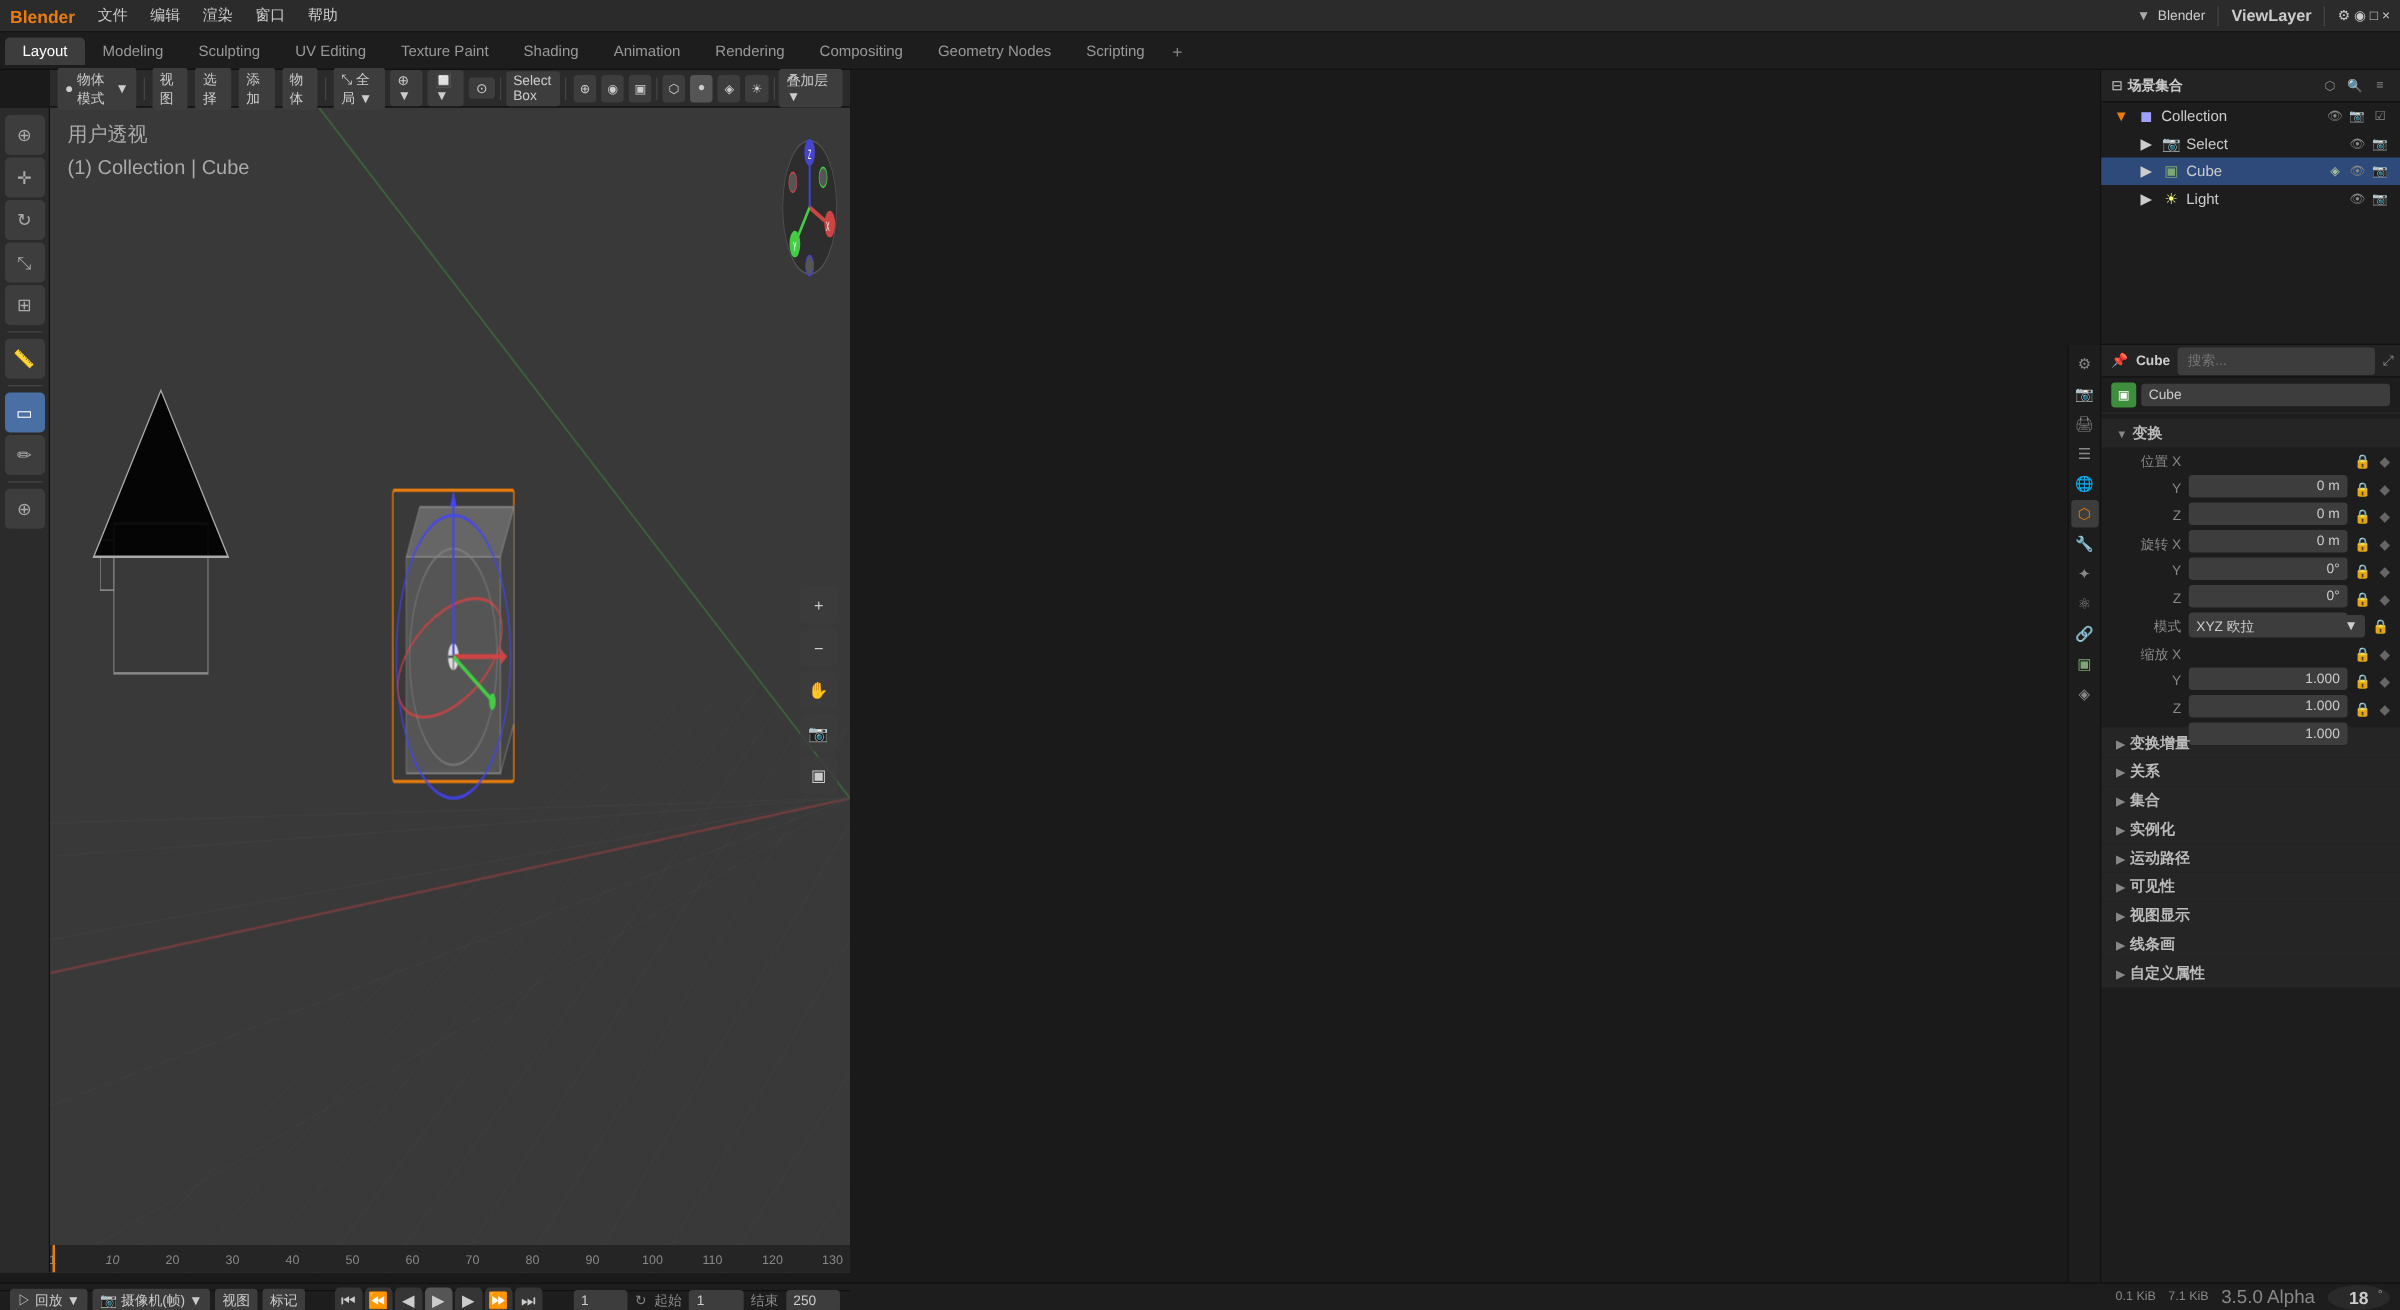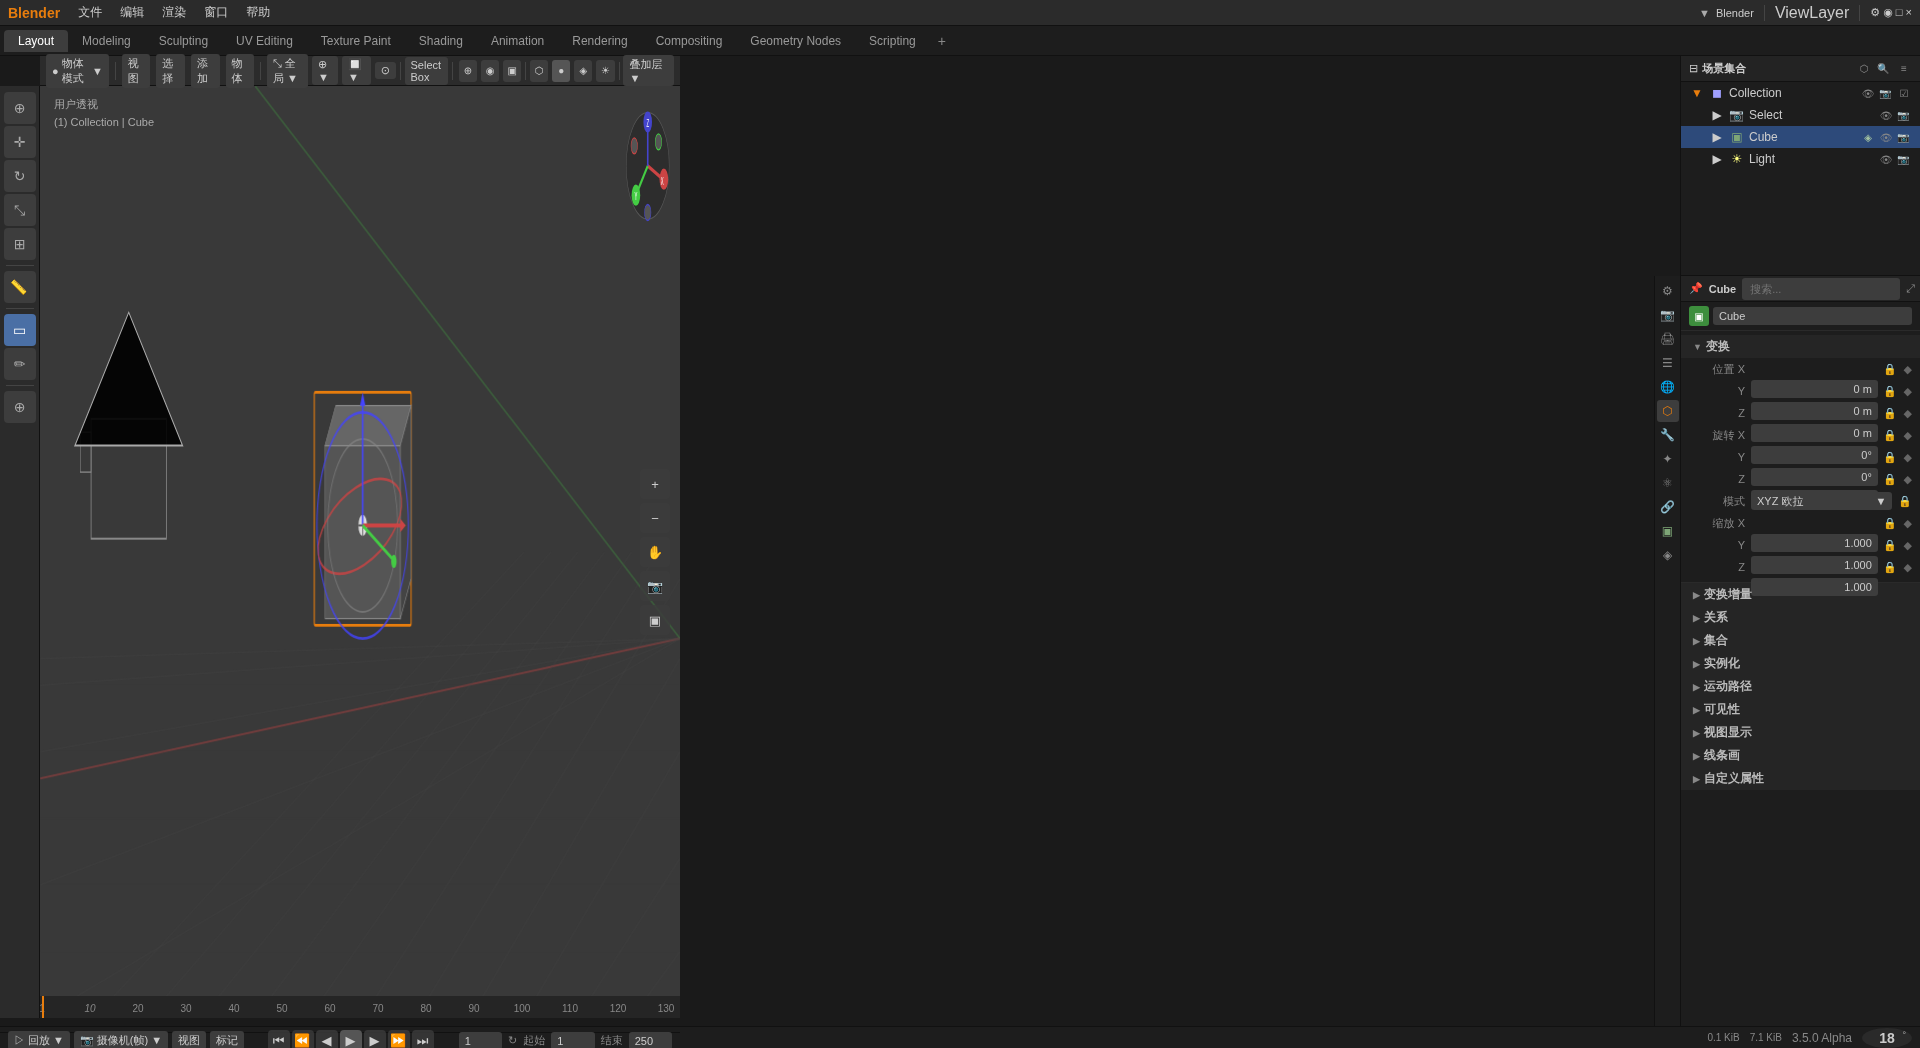"ViewLayer" span { font-size: 16px -> 13px; font-weight: none -> bold }
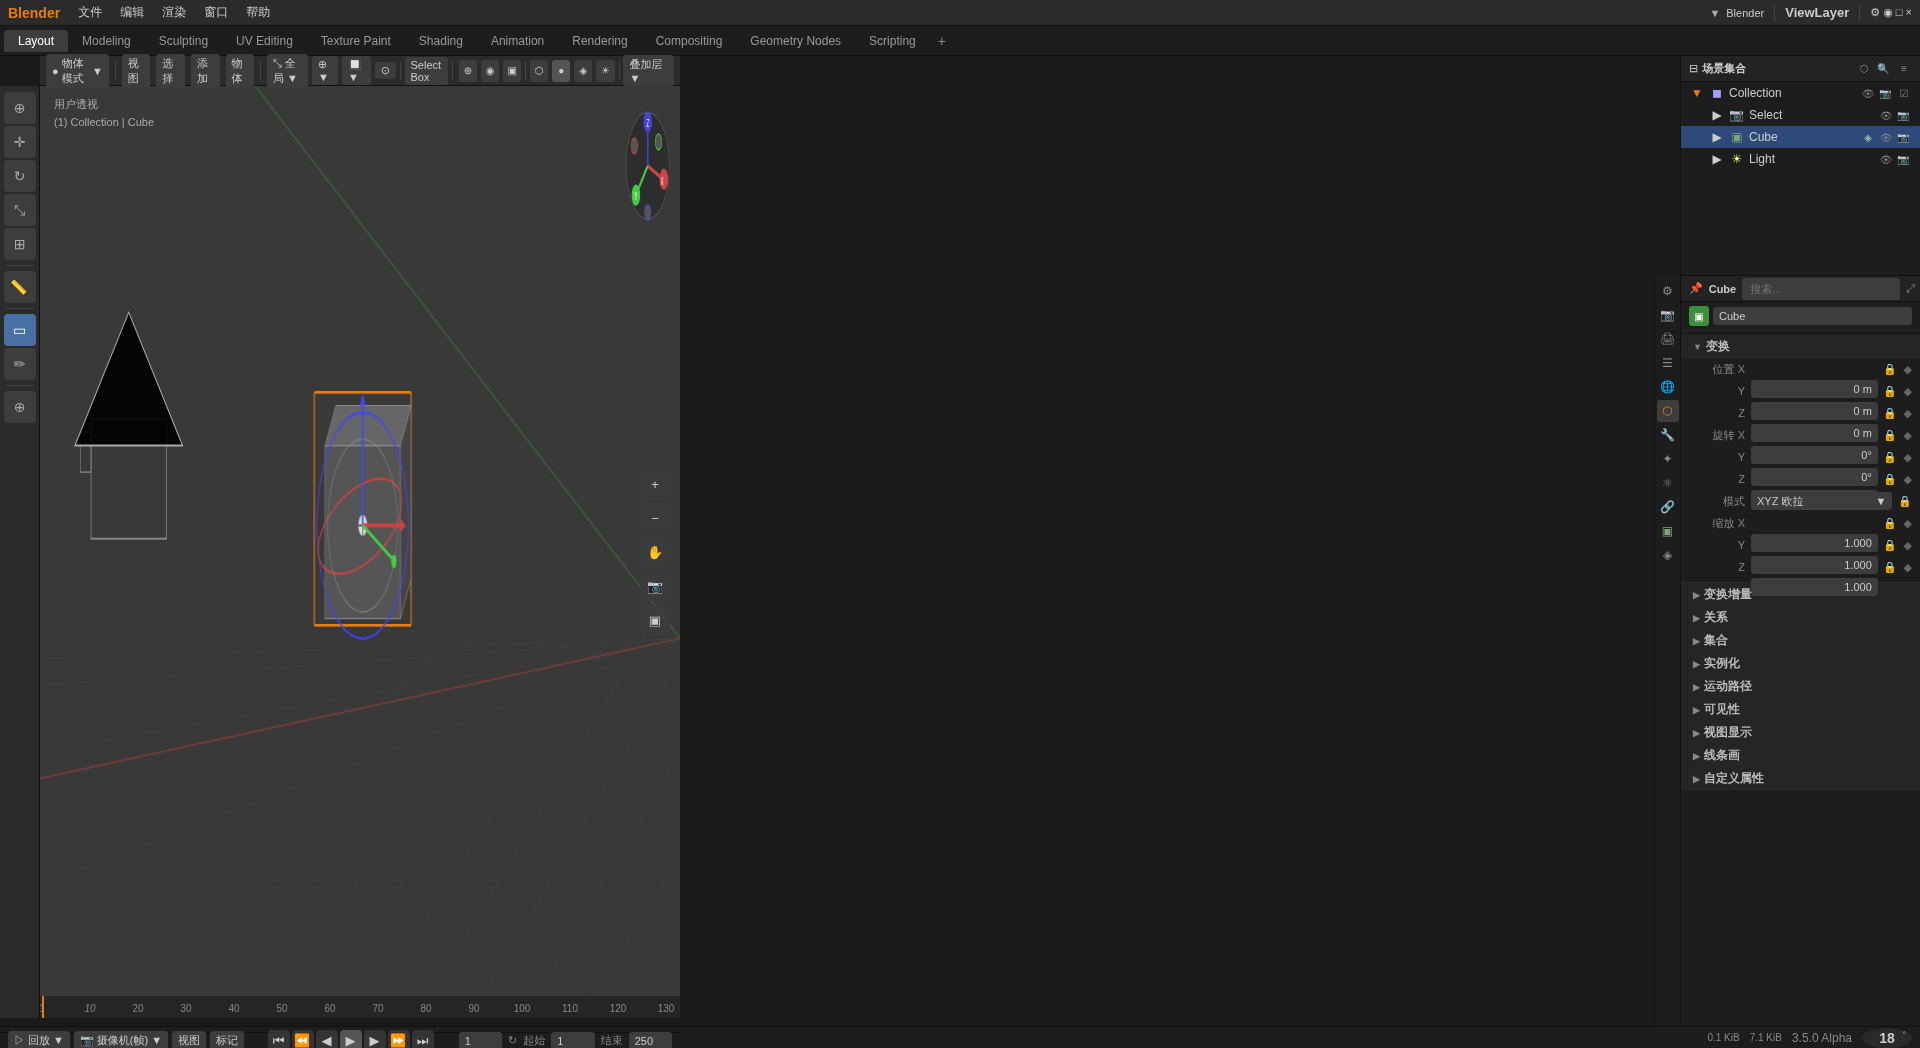"用户透视" .vp-info { font-size: 11px -> 16px }
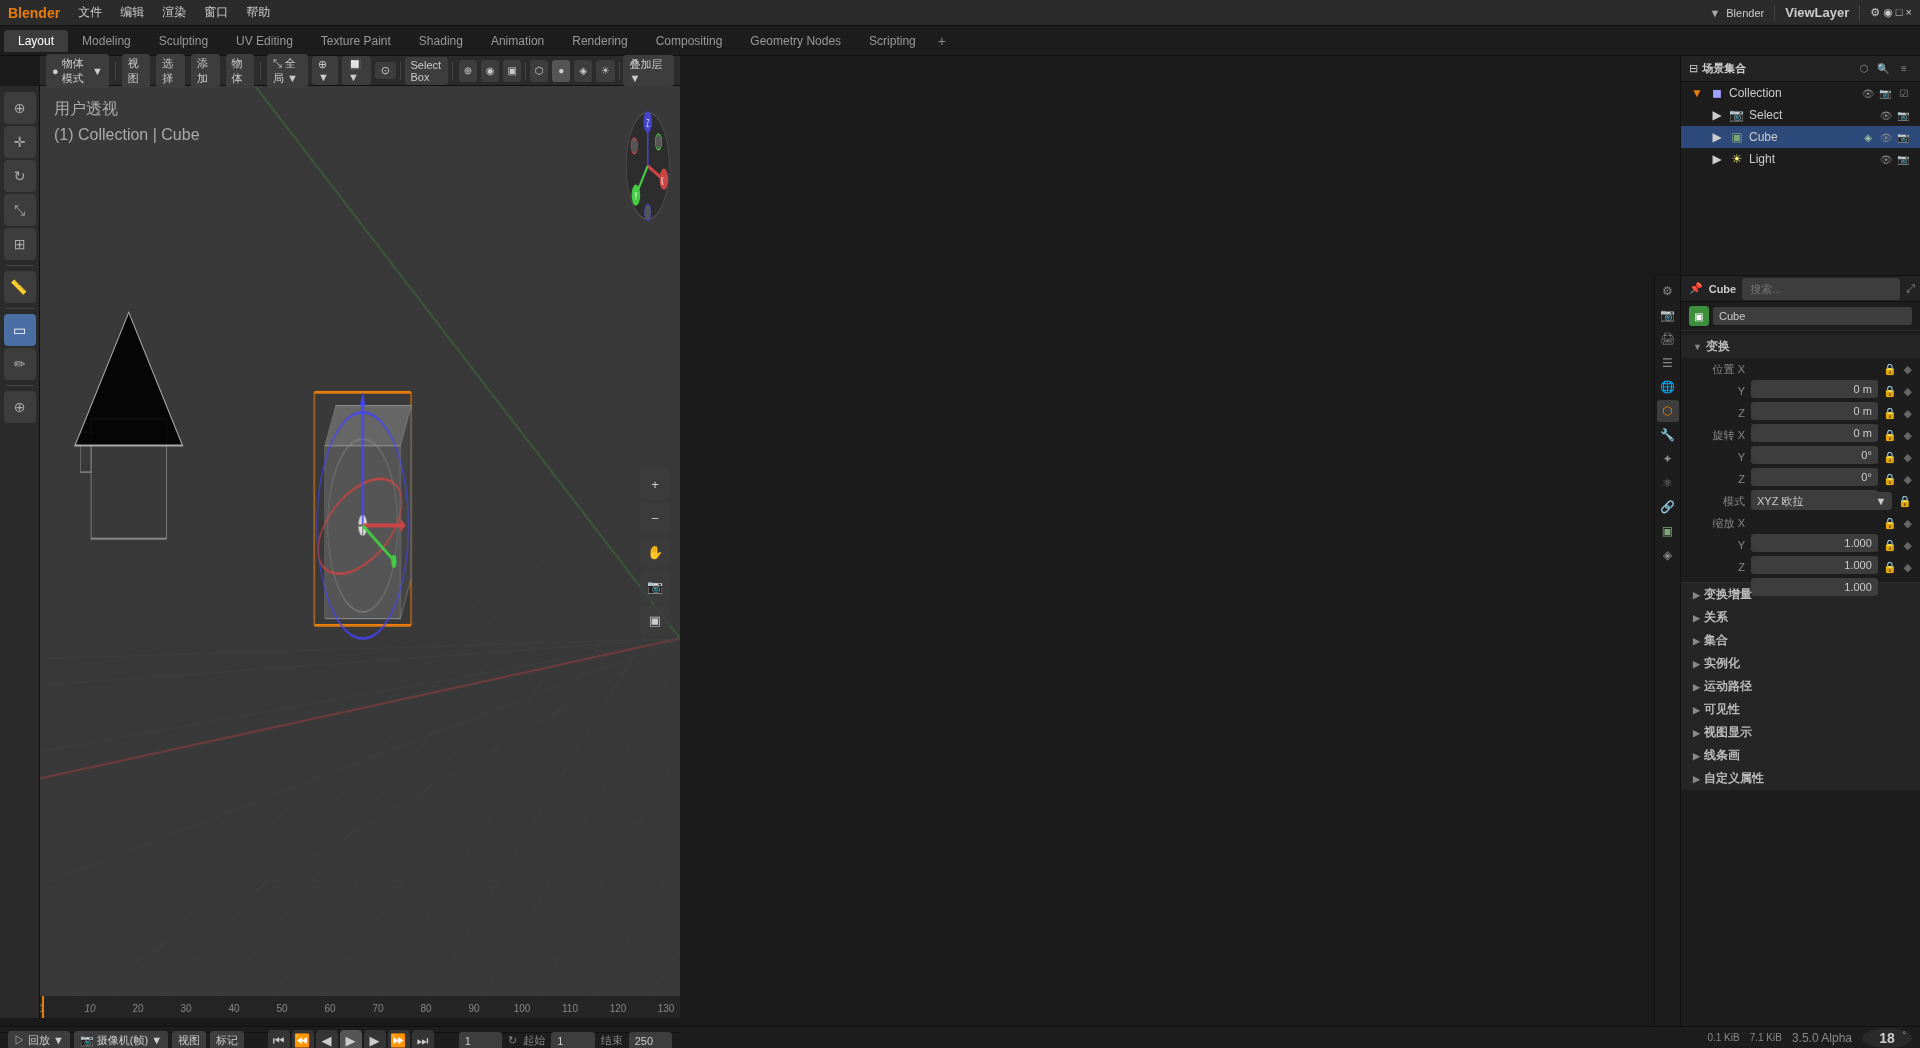"3.5.0 Alpha" span { font-size: 12px -> 15px }
